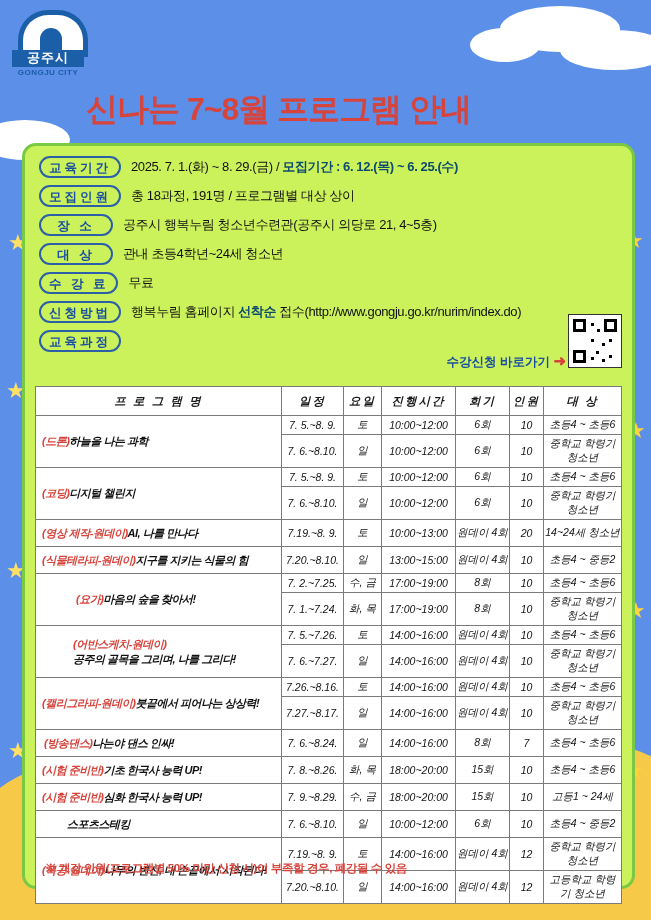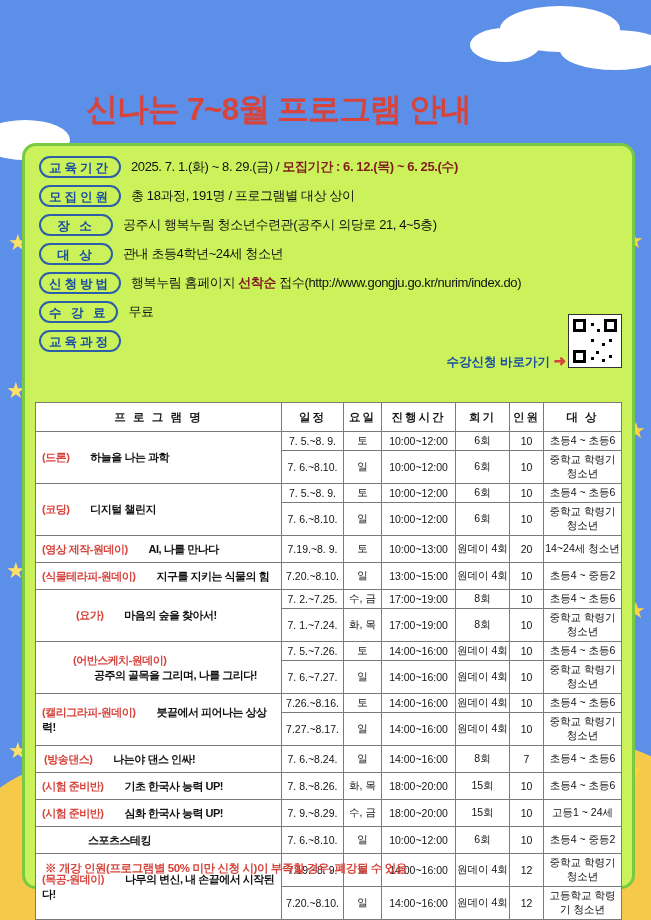"공주시" div.logo { html: none -> <div> <div></div> <div></div> <div>공주시</div> <div>GONGJU CITY</div> </div> }
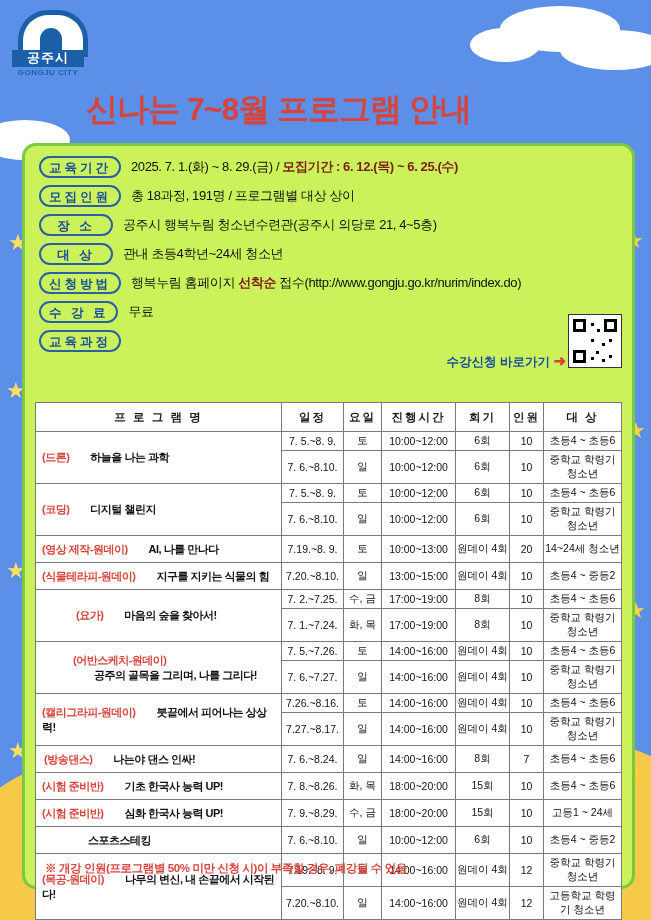"모집기간 : 6. 12.(목) ~" .val .red { color: #7f1d1d -> #0c4a6e }
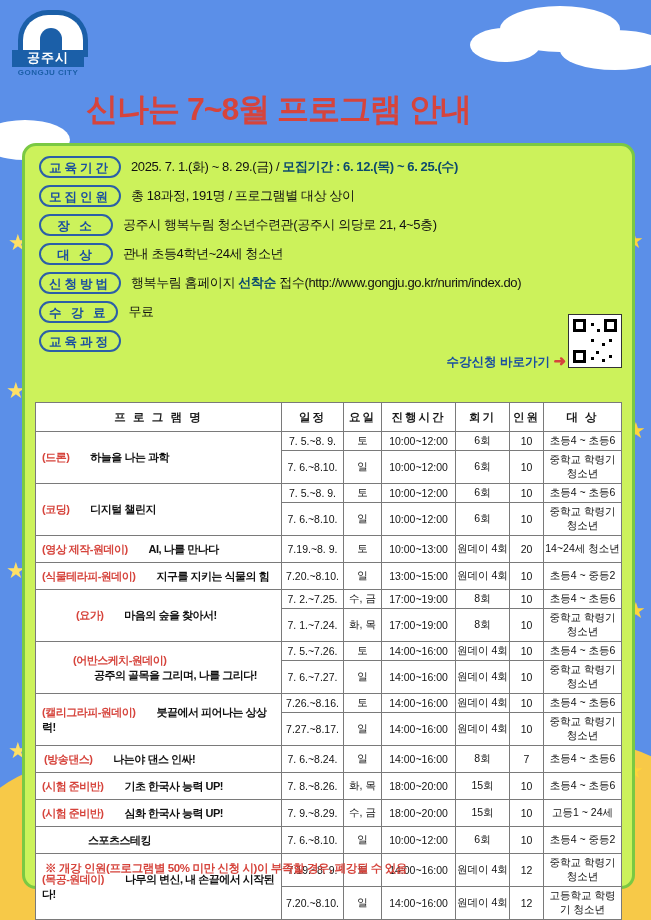"신청방법" div.row { order: before "수 강 료" -> after "수 강 료" }
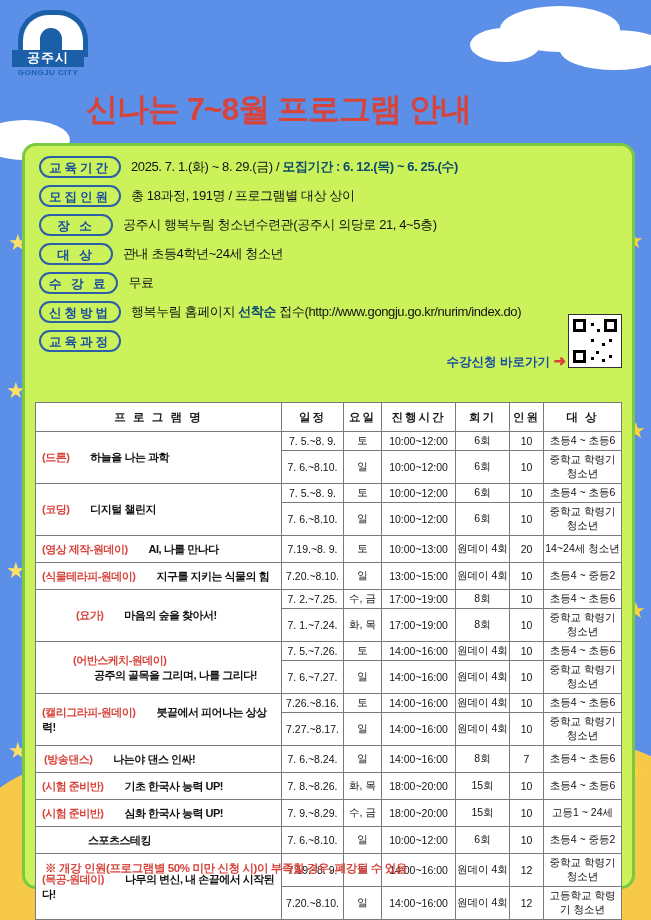"프 로 그 램 명" .tablewrap { font-style: none -> italic; top: 256px -> 240px }
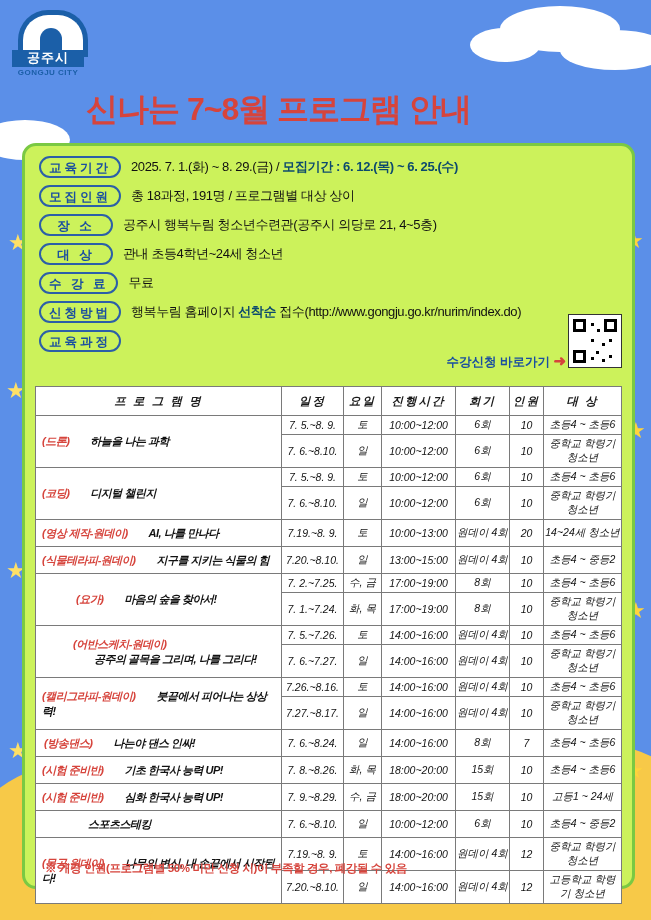"하늘을 나는 과학" td.prog .nm { margin-left: 21px -> none }
